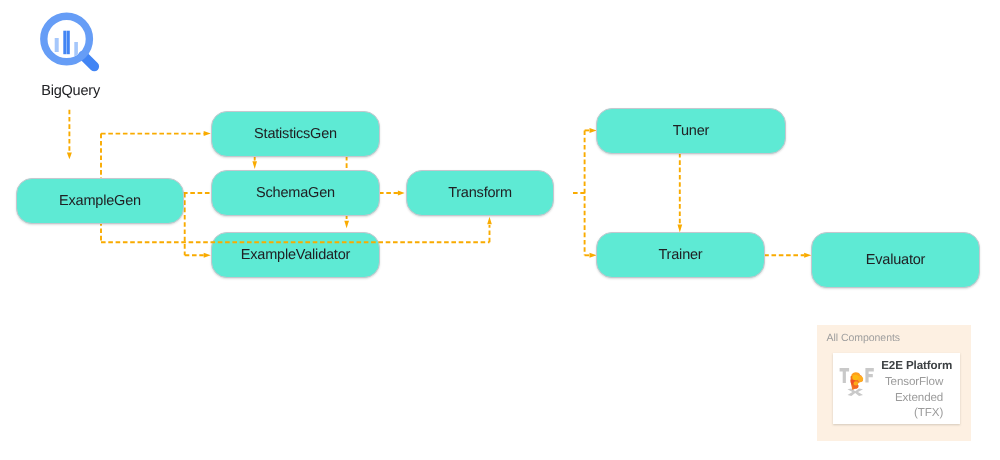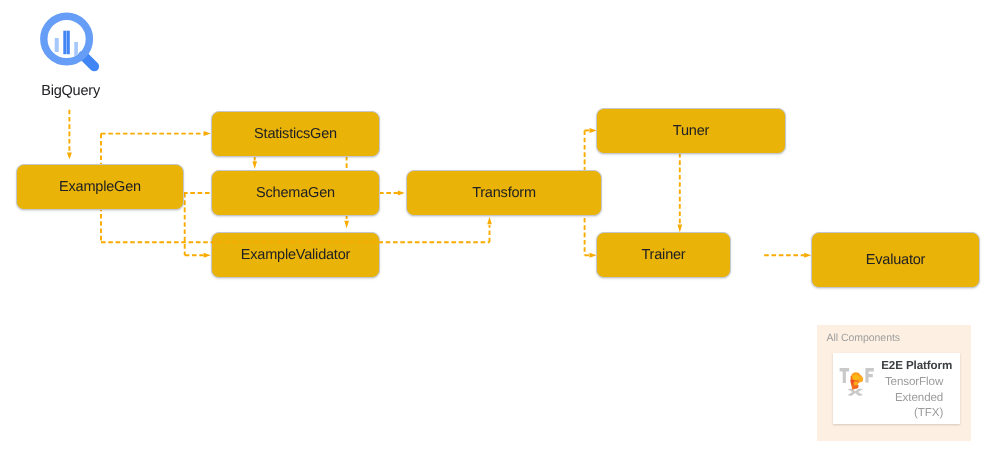"StatisticsGen" .node { background: #eab308 -> #5eead4; border-radius: 8px -> 16px }
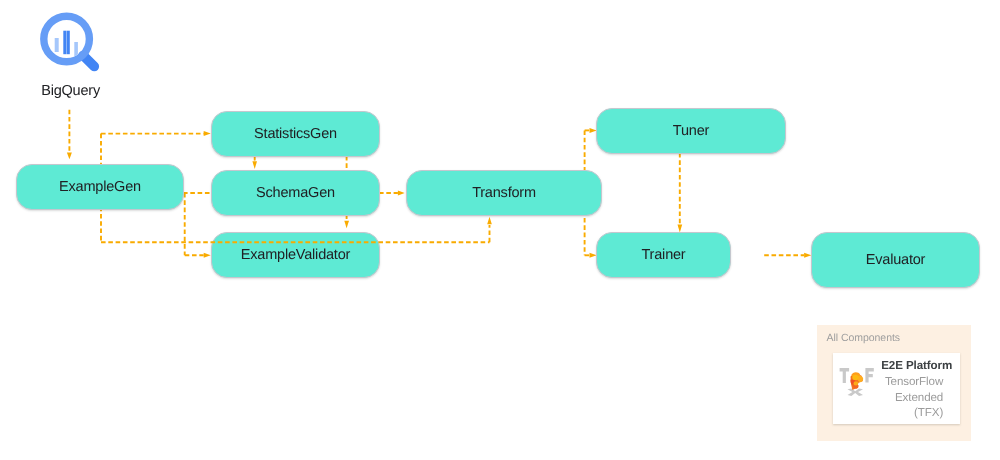"ExampleGen" div.node { top: 164px -> 178px }
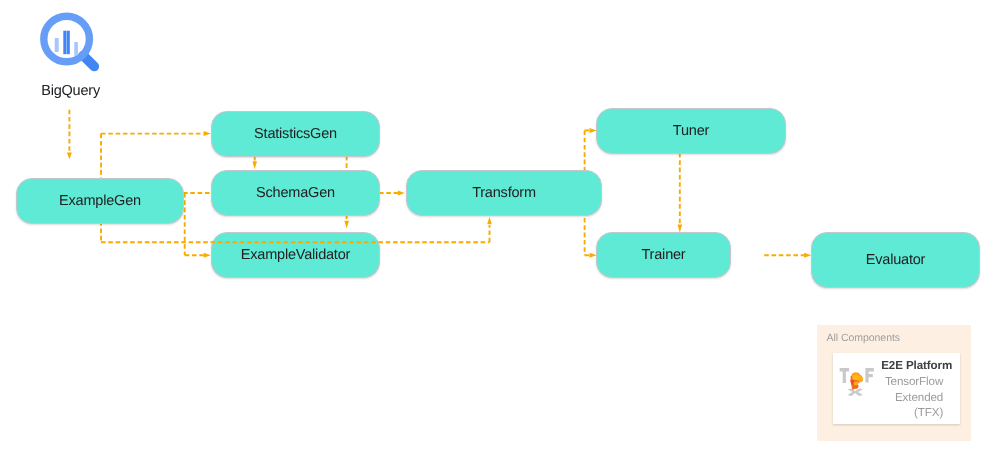"Transform" div.node { width: 196px -> 148px }
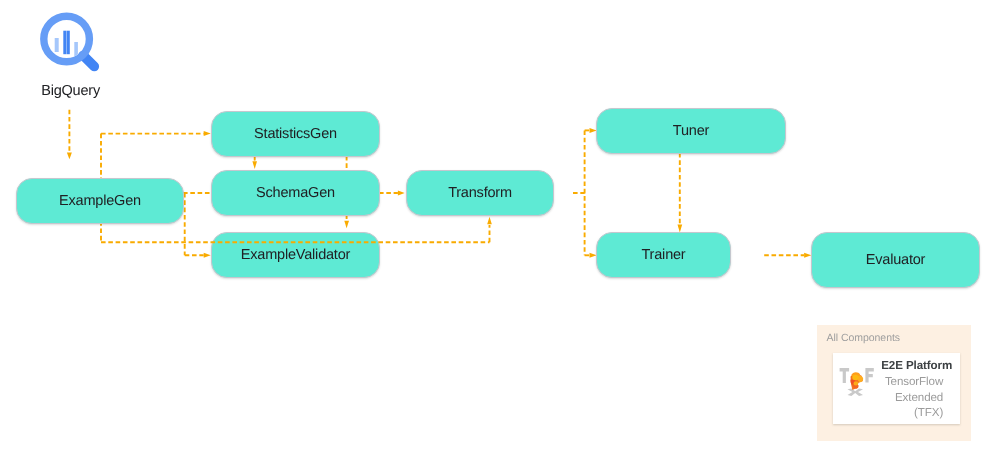"Trainer" div.node { width: 135px -> 169px }
